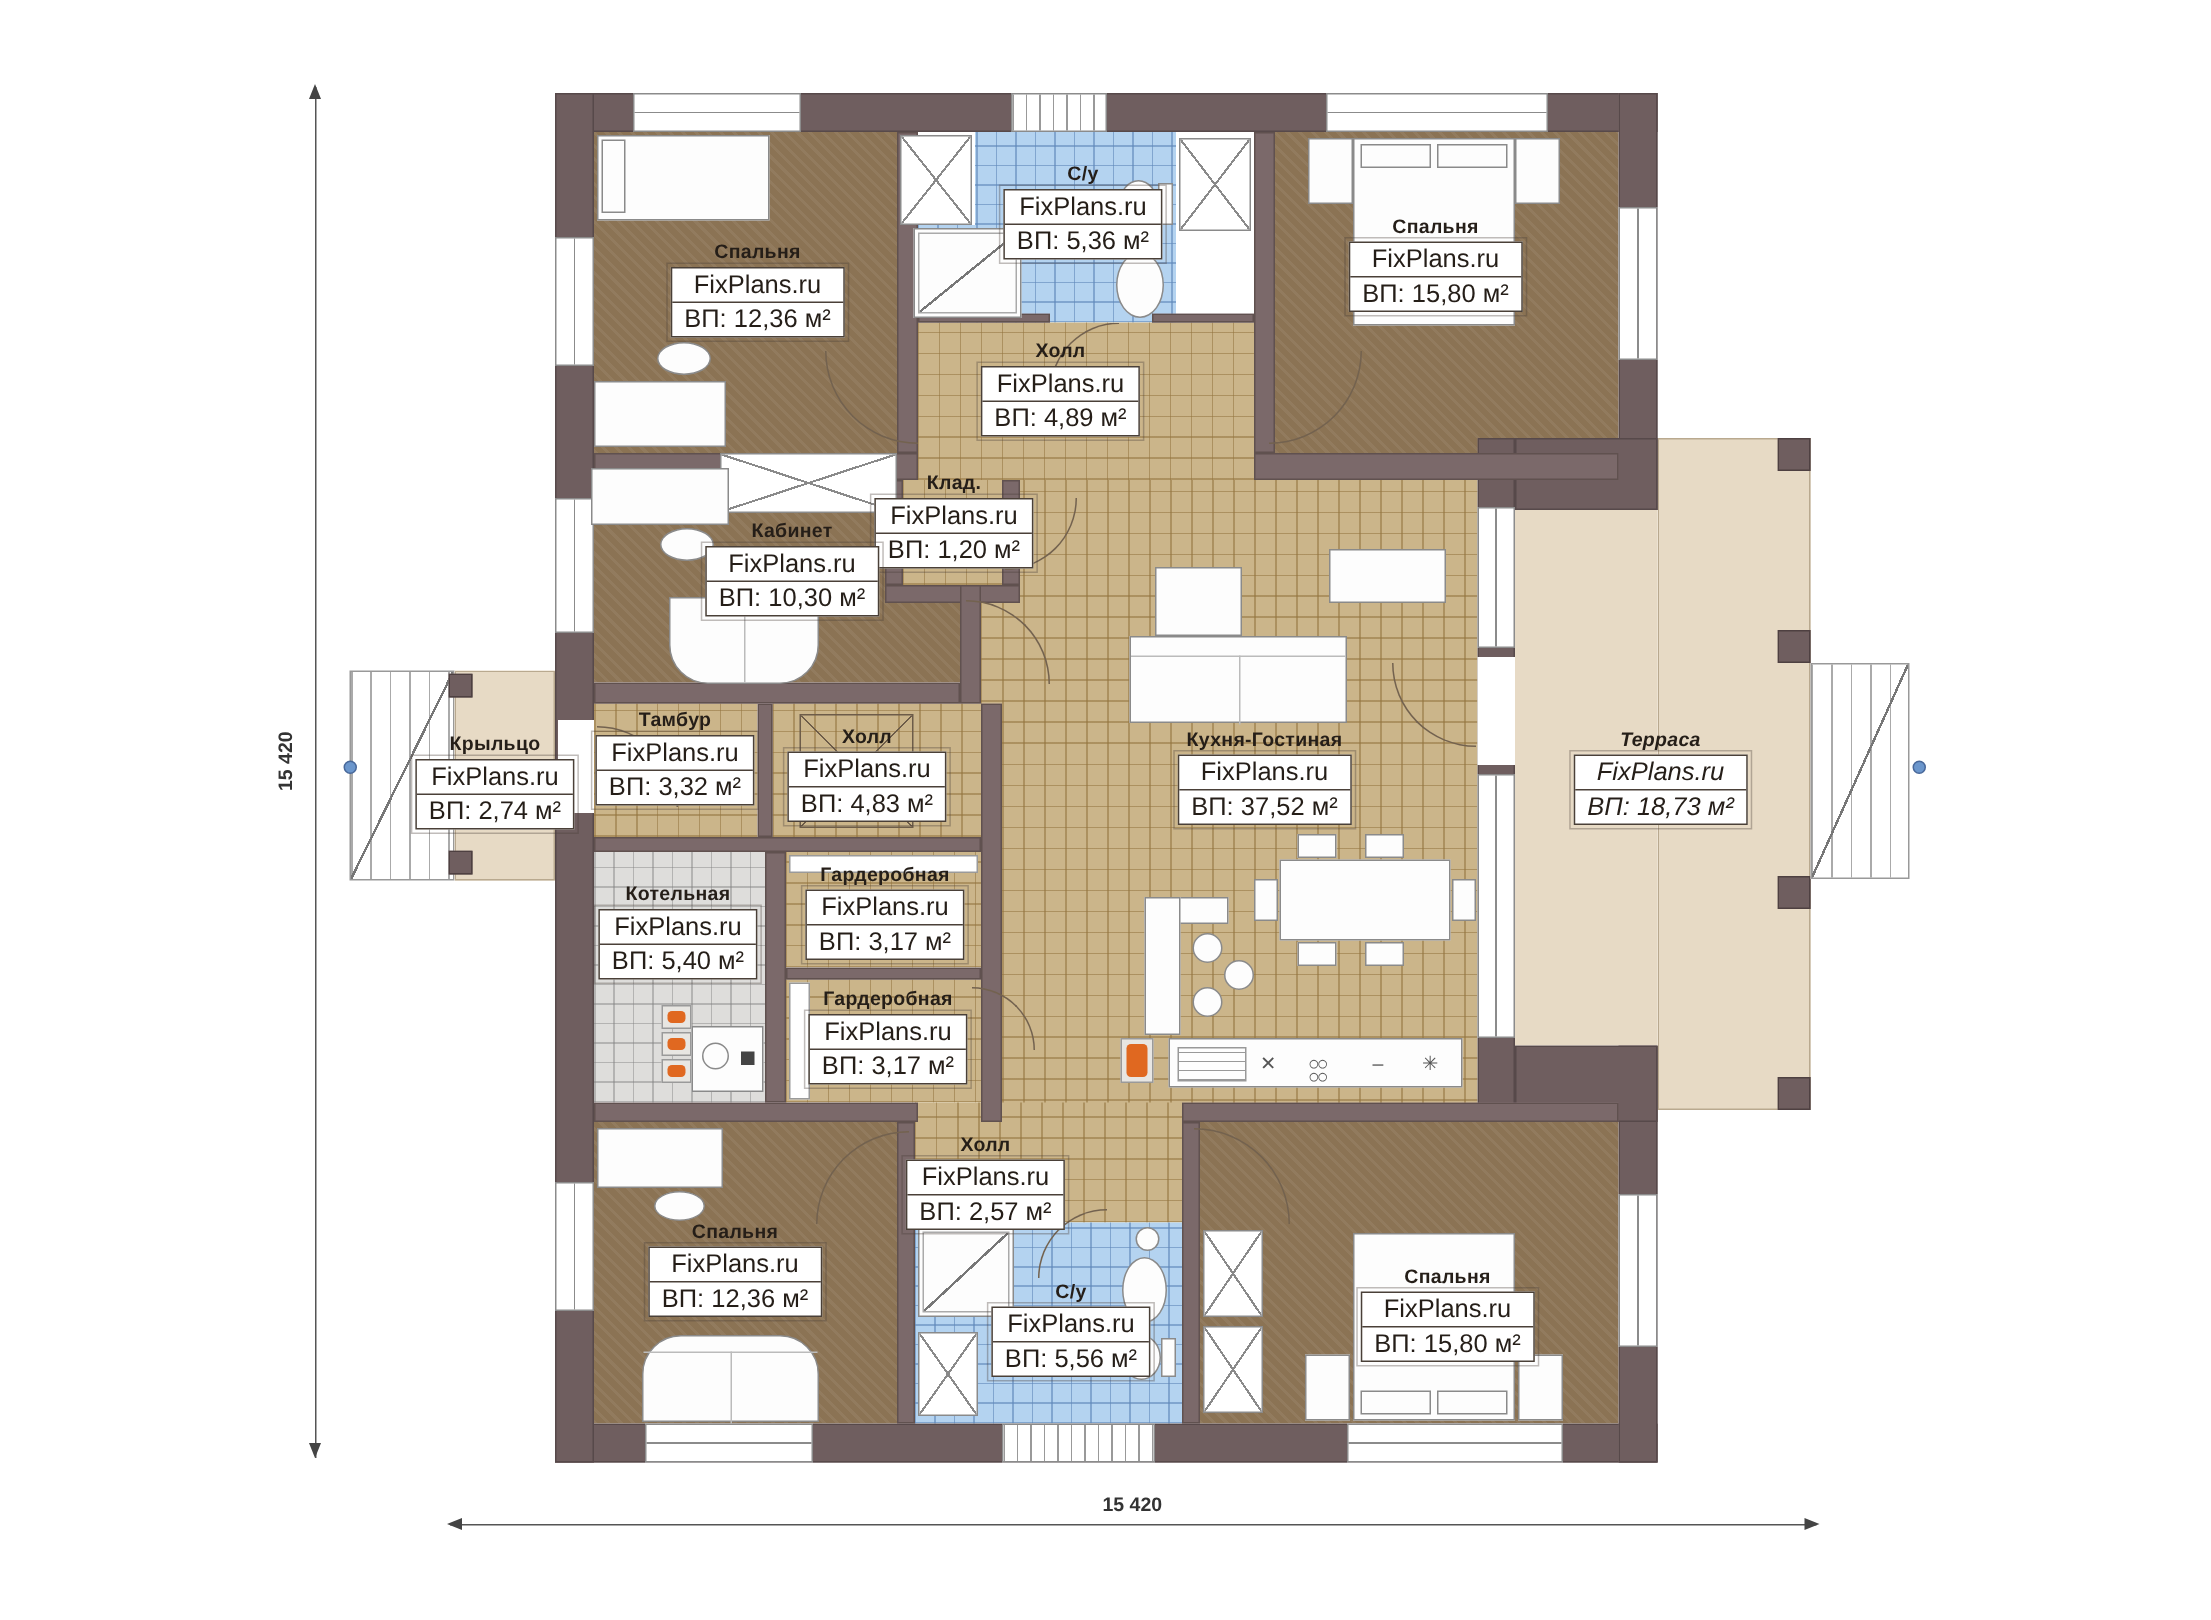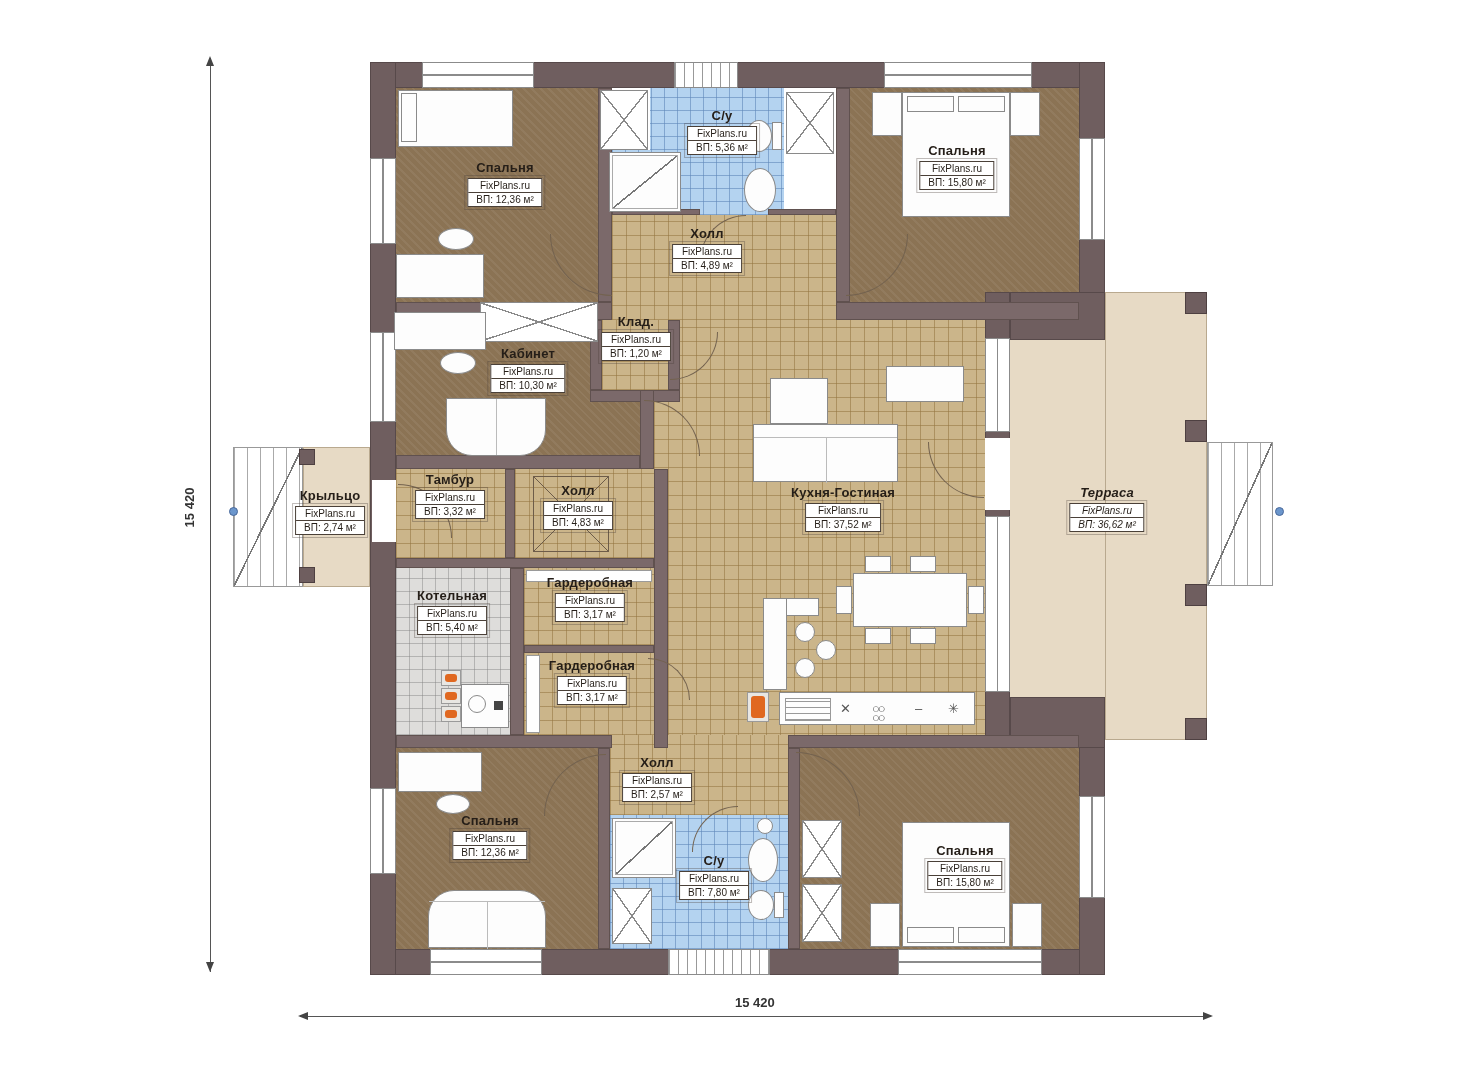"FixPlans.ru" .rbox { font-size: 10px -> 17px }
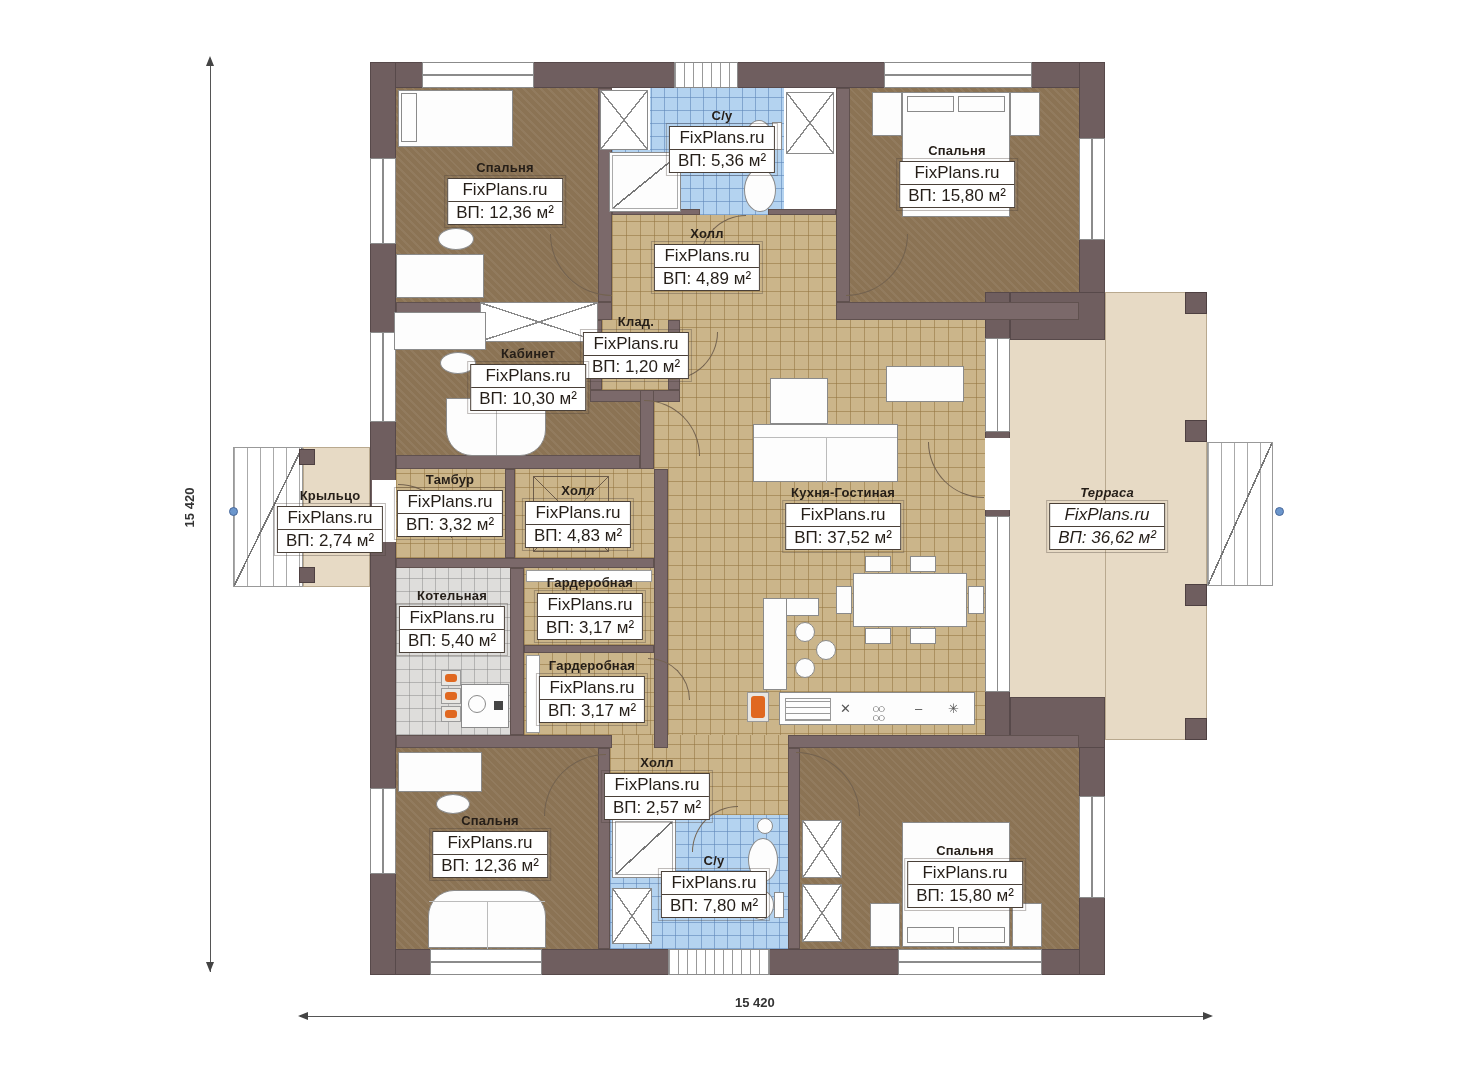"ВП: 36,62 м²" div.ar { text: 36,62 -> 18,73 }
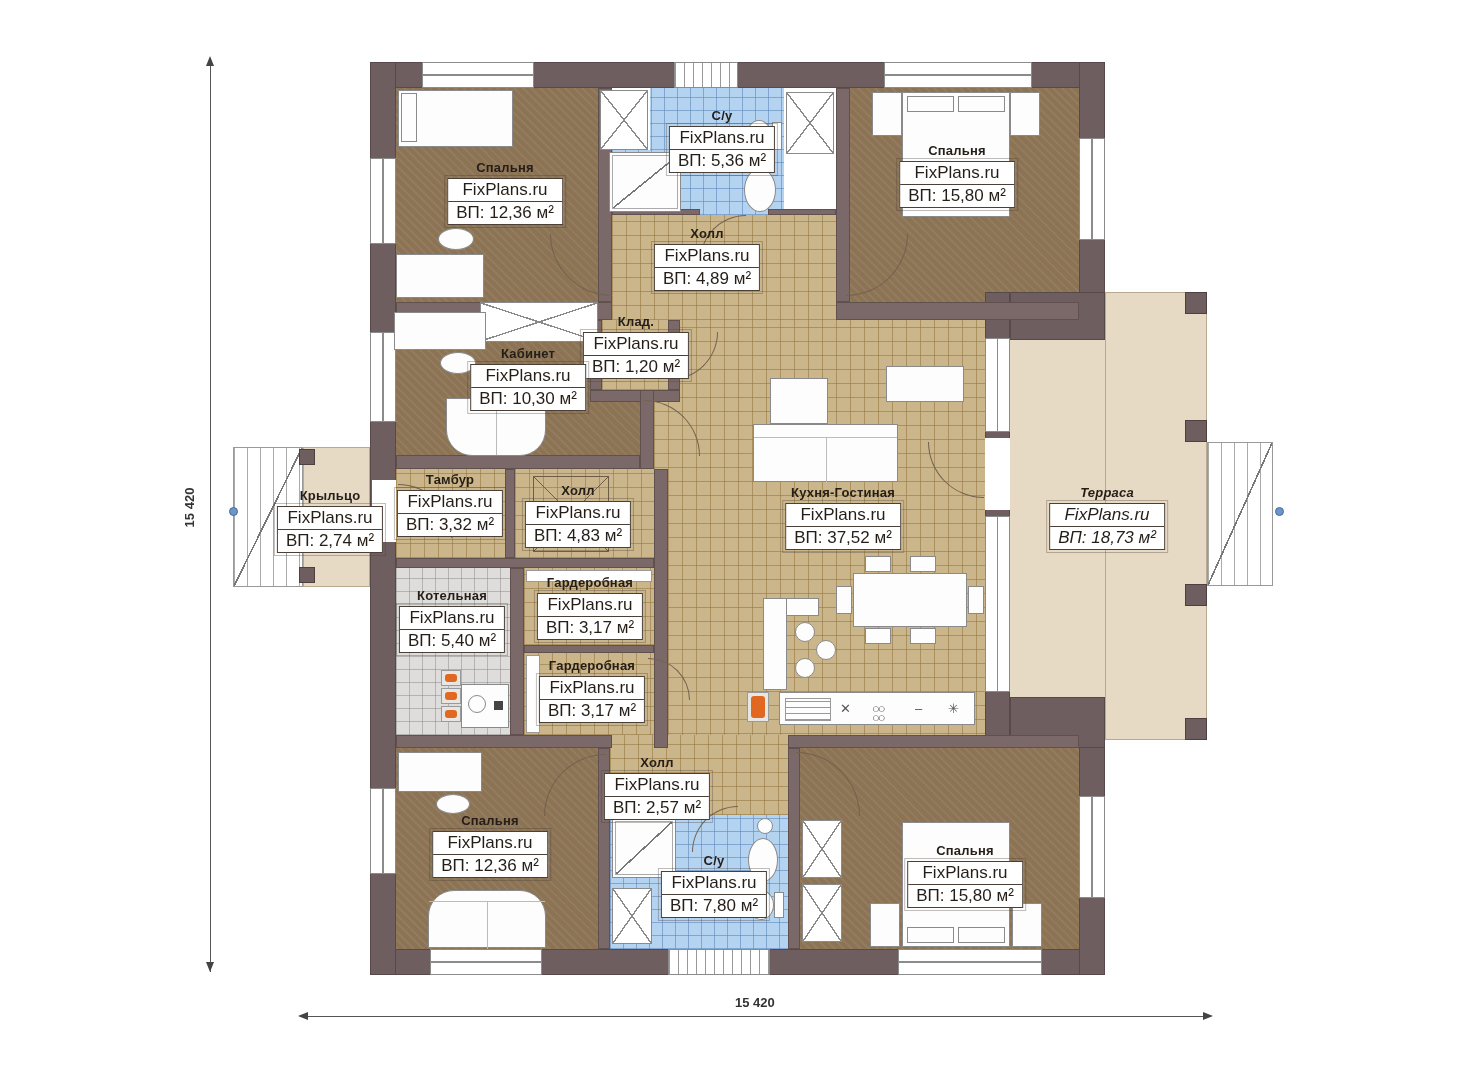"ВП: 7,80 м²" div.ar { text: 7,80 -> 5,56 }
